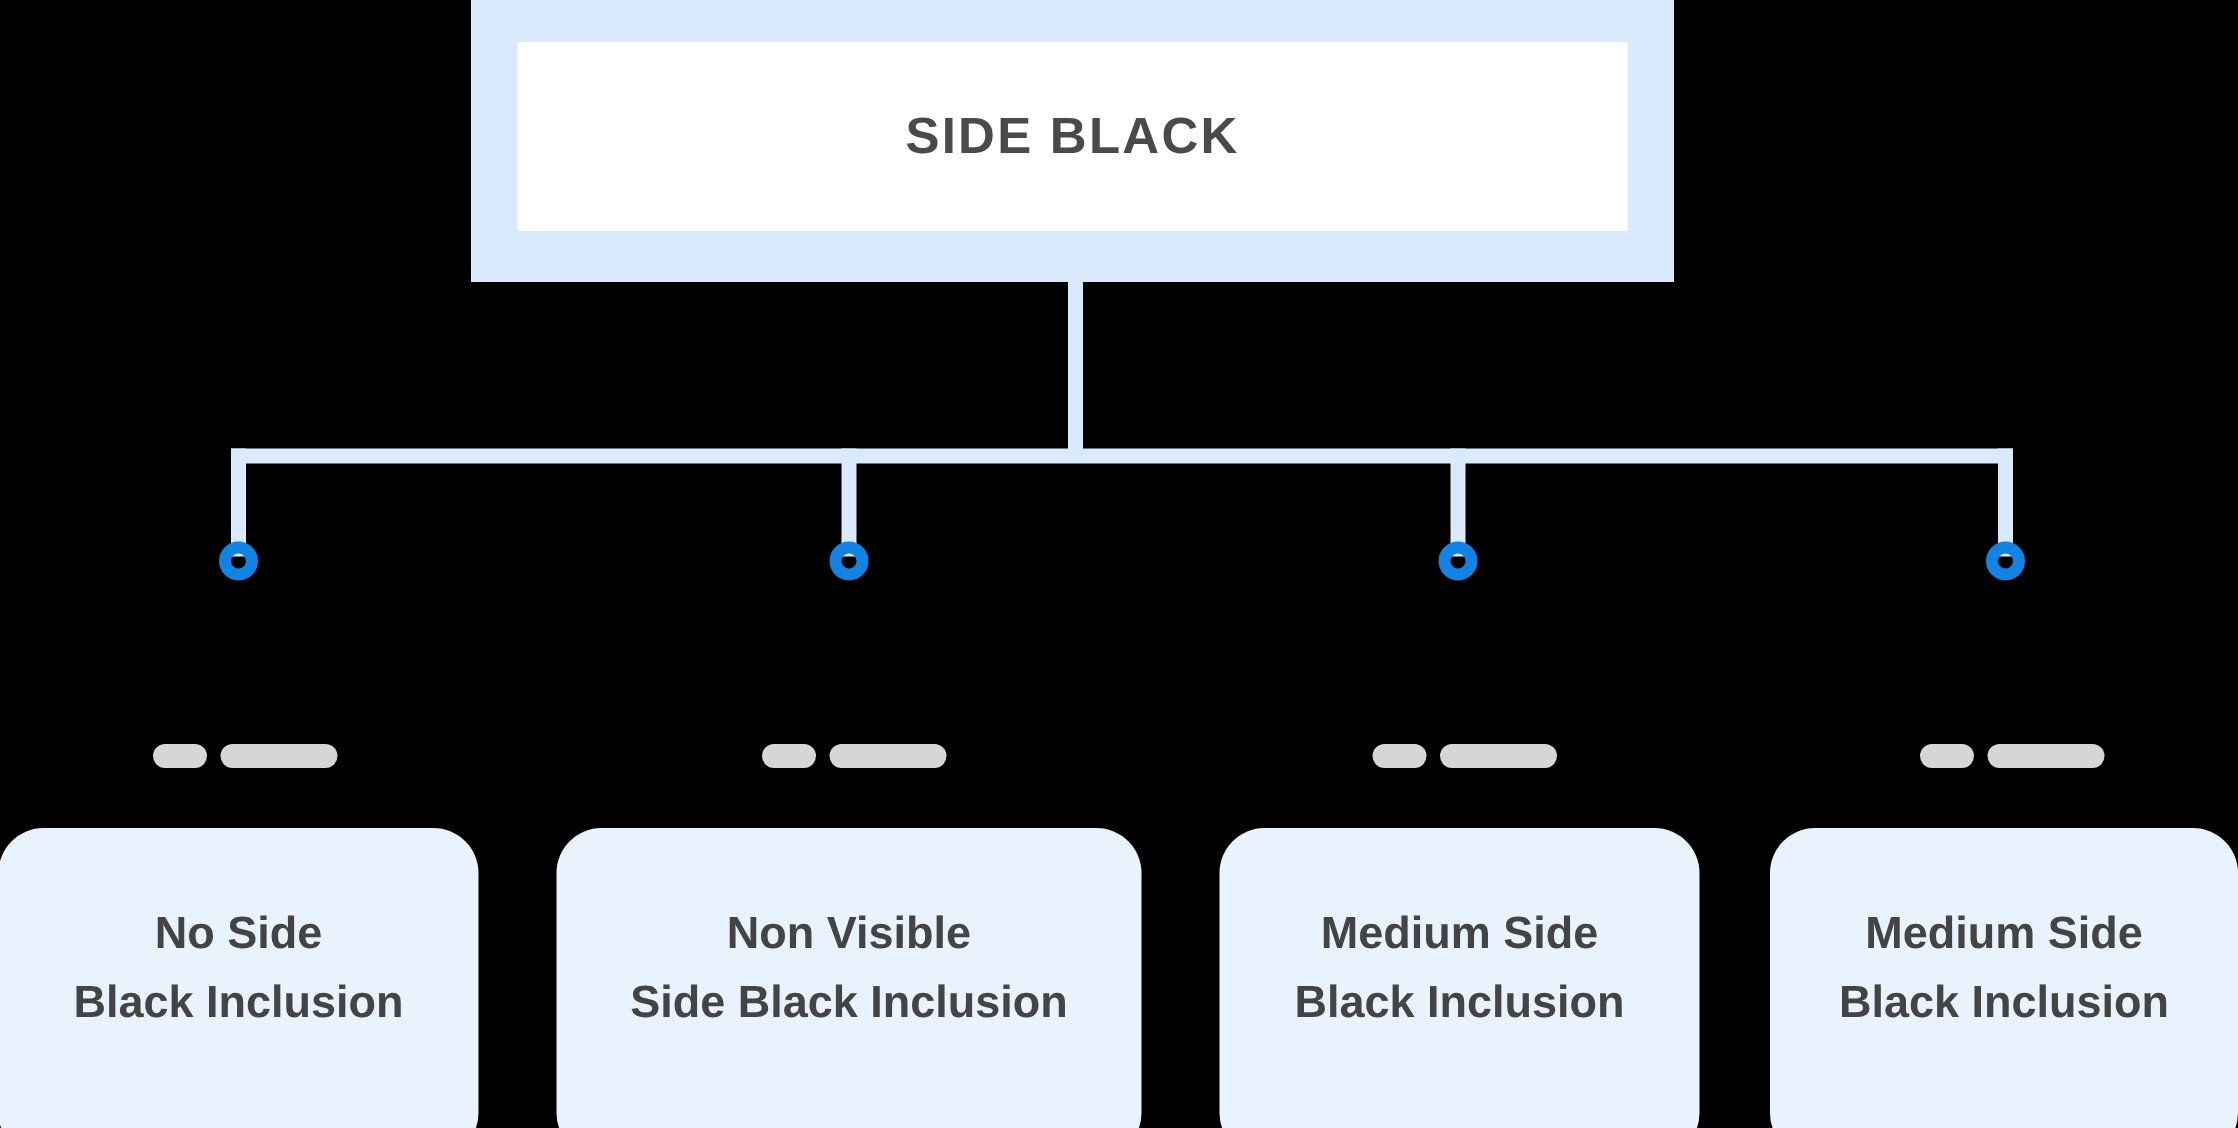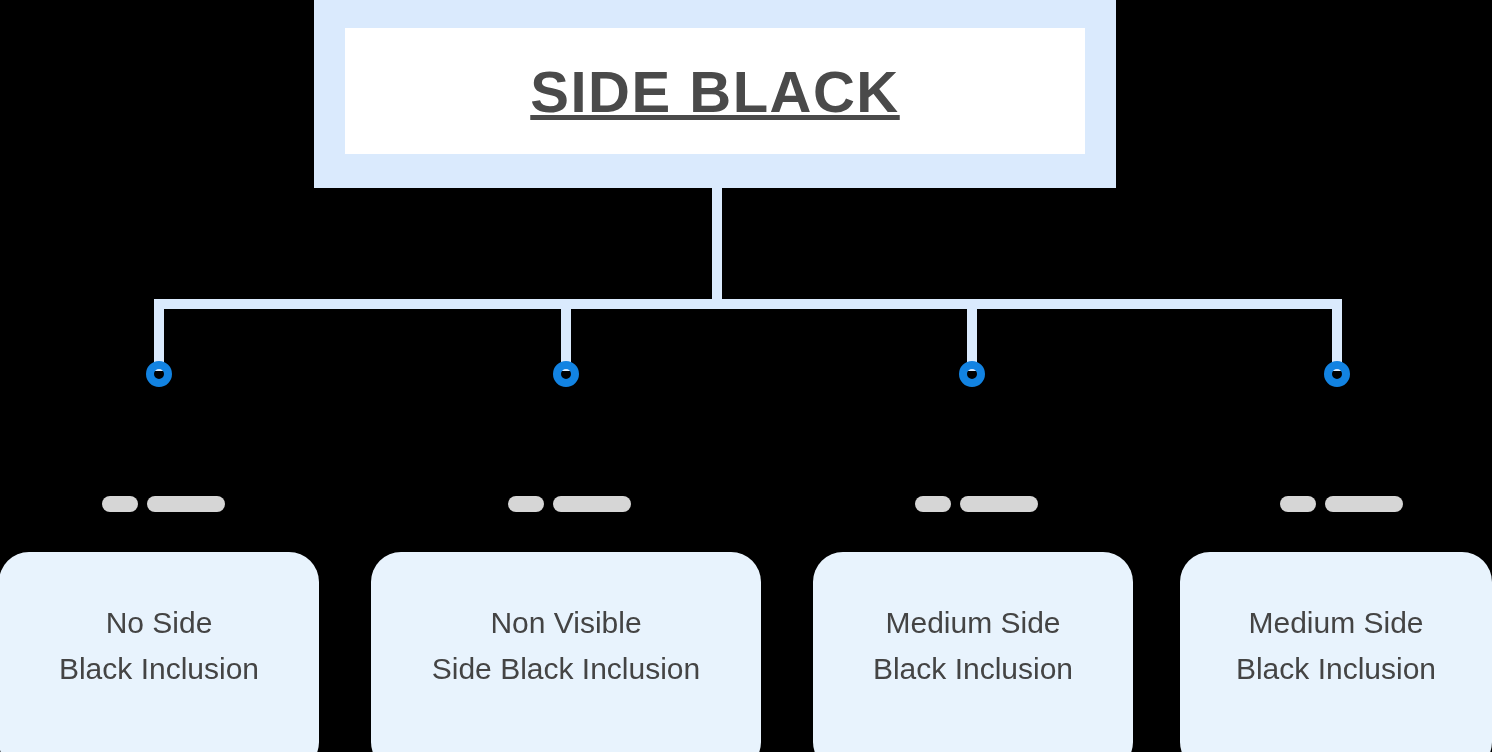"SIDE BLACK" .root-title { font-size: 58px -> 34px; text-decoration: underline -> none }
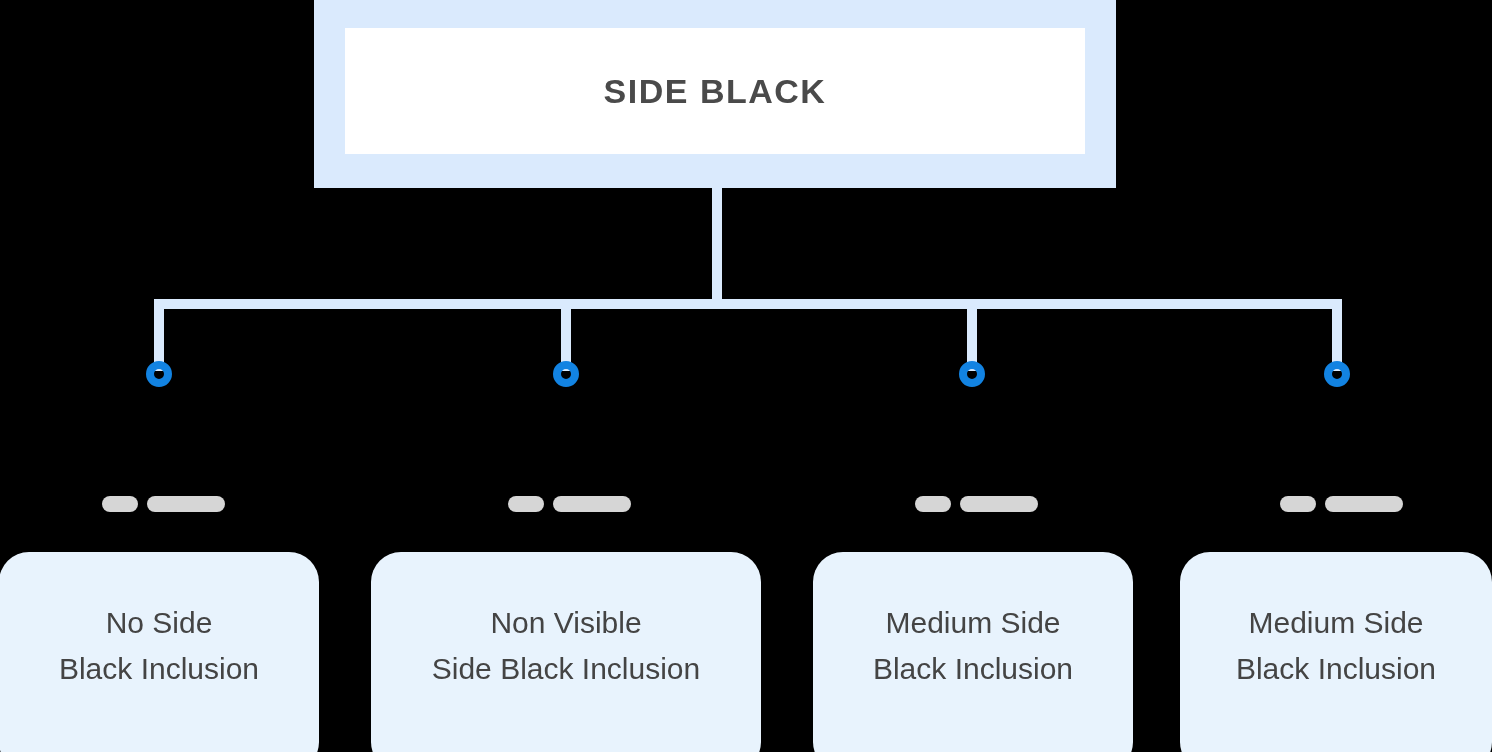"No Side" .leaf-label { font-weight: 400 -> 700 }
